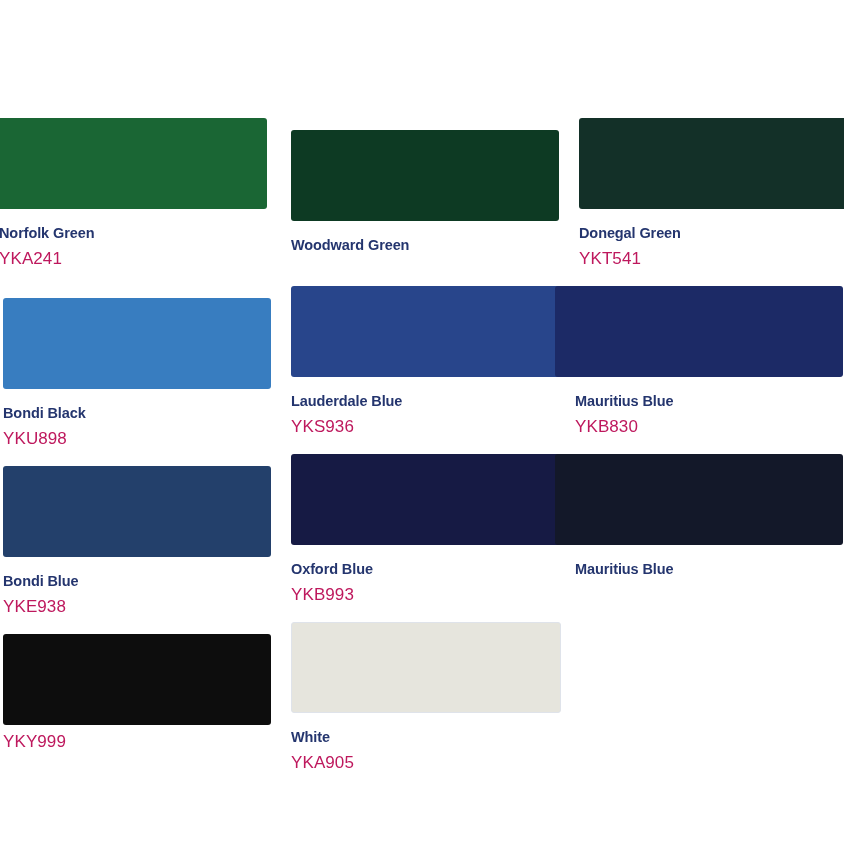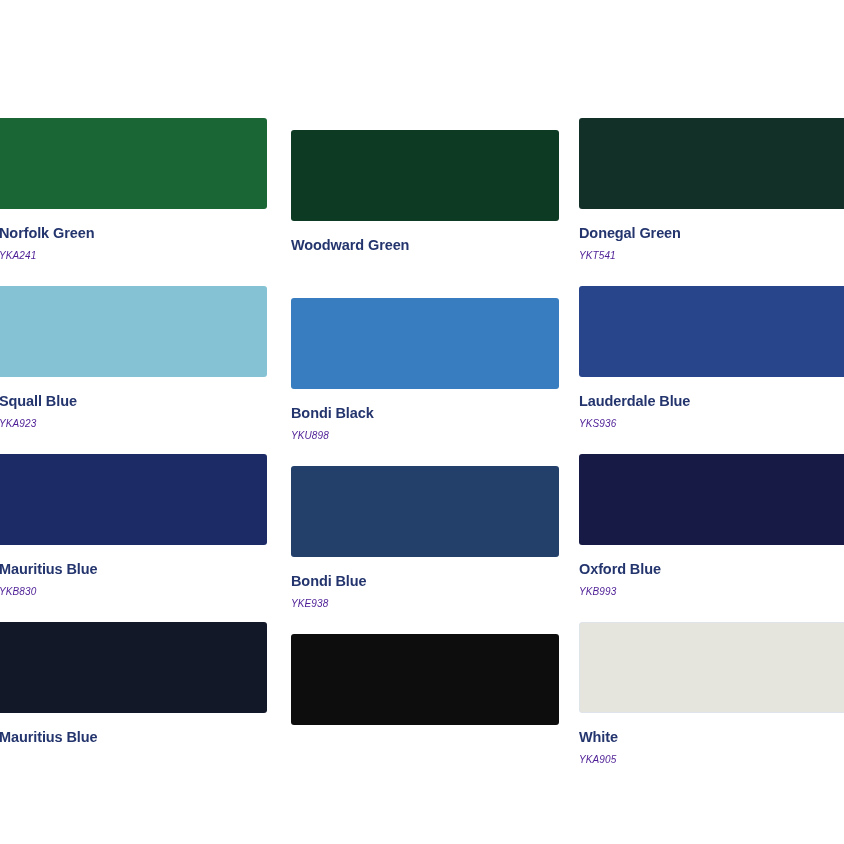"YKA241" .swatch-code { color: #4c1d95 -> #be185d; font-size: 10px -> 17px; font-style: italic -> none }
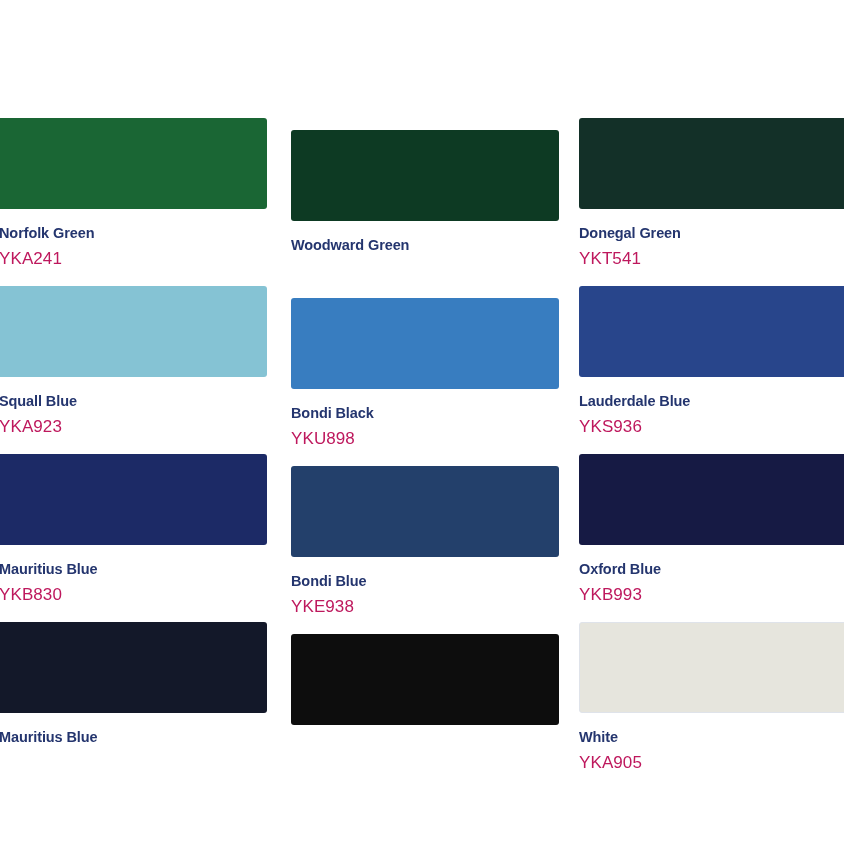"Squall Blue" div.swatch-card { html: <div> <div></div> <div>Squall Blue</div> <div>YKA923</div> </div> -> none }
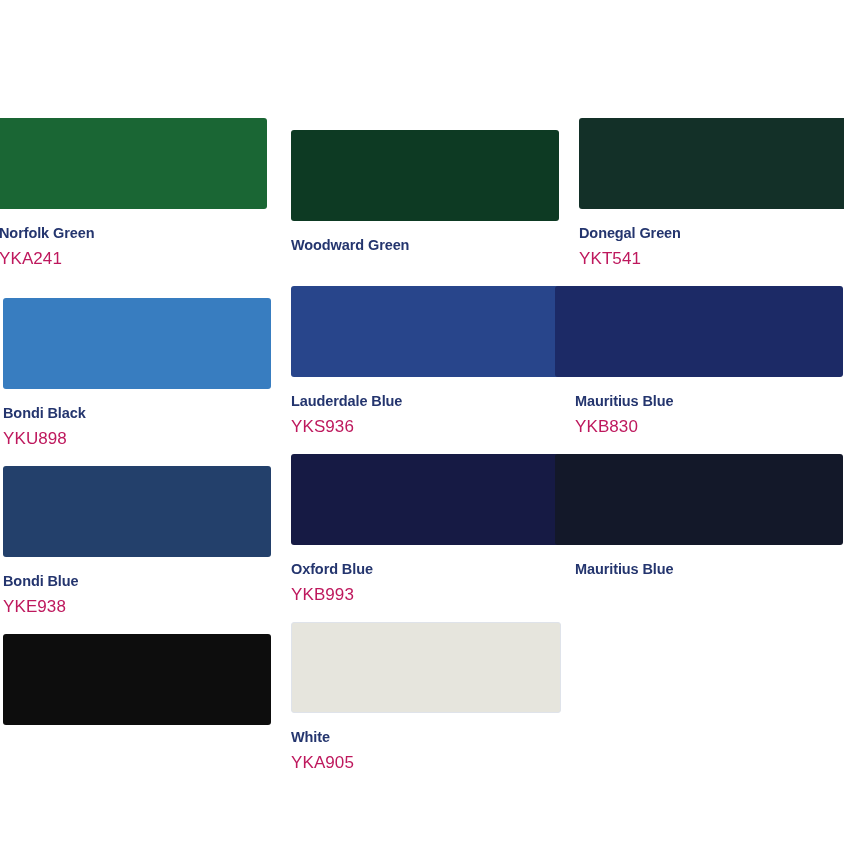"YKY999" div.swatch-code { html: none -> <div>YKY999</div> }
